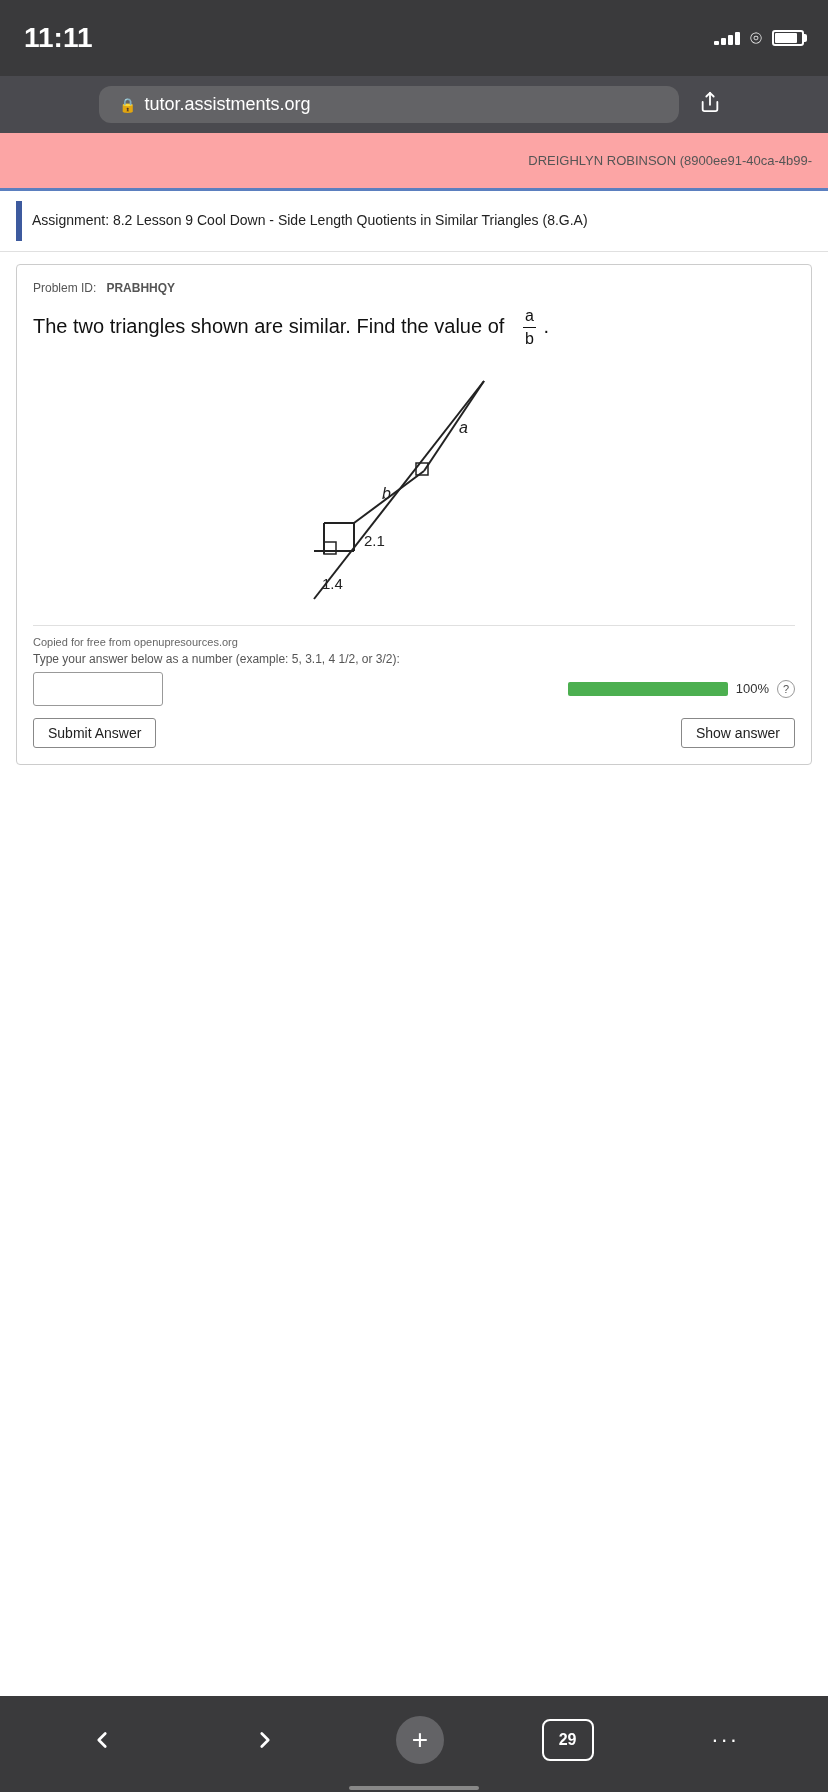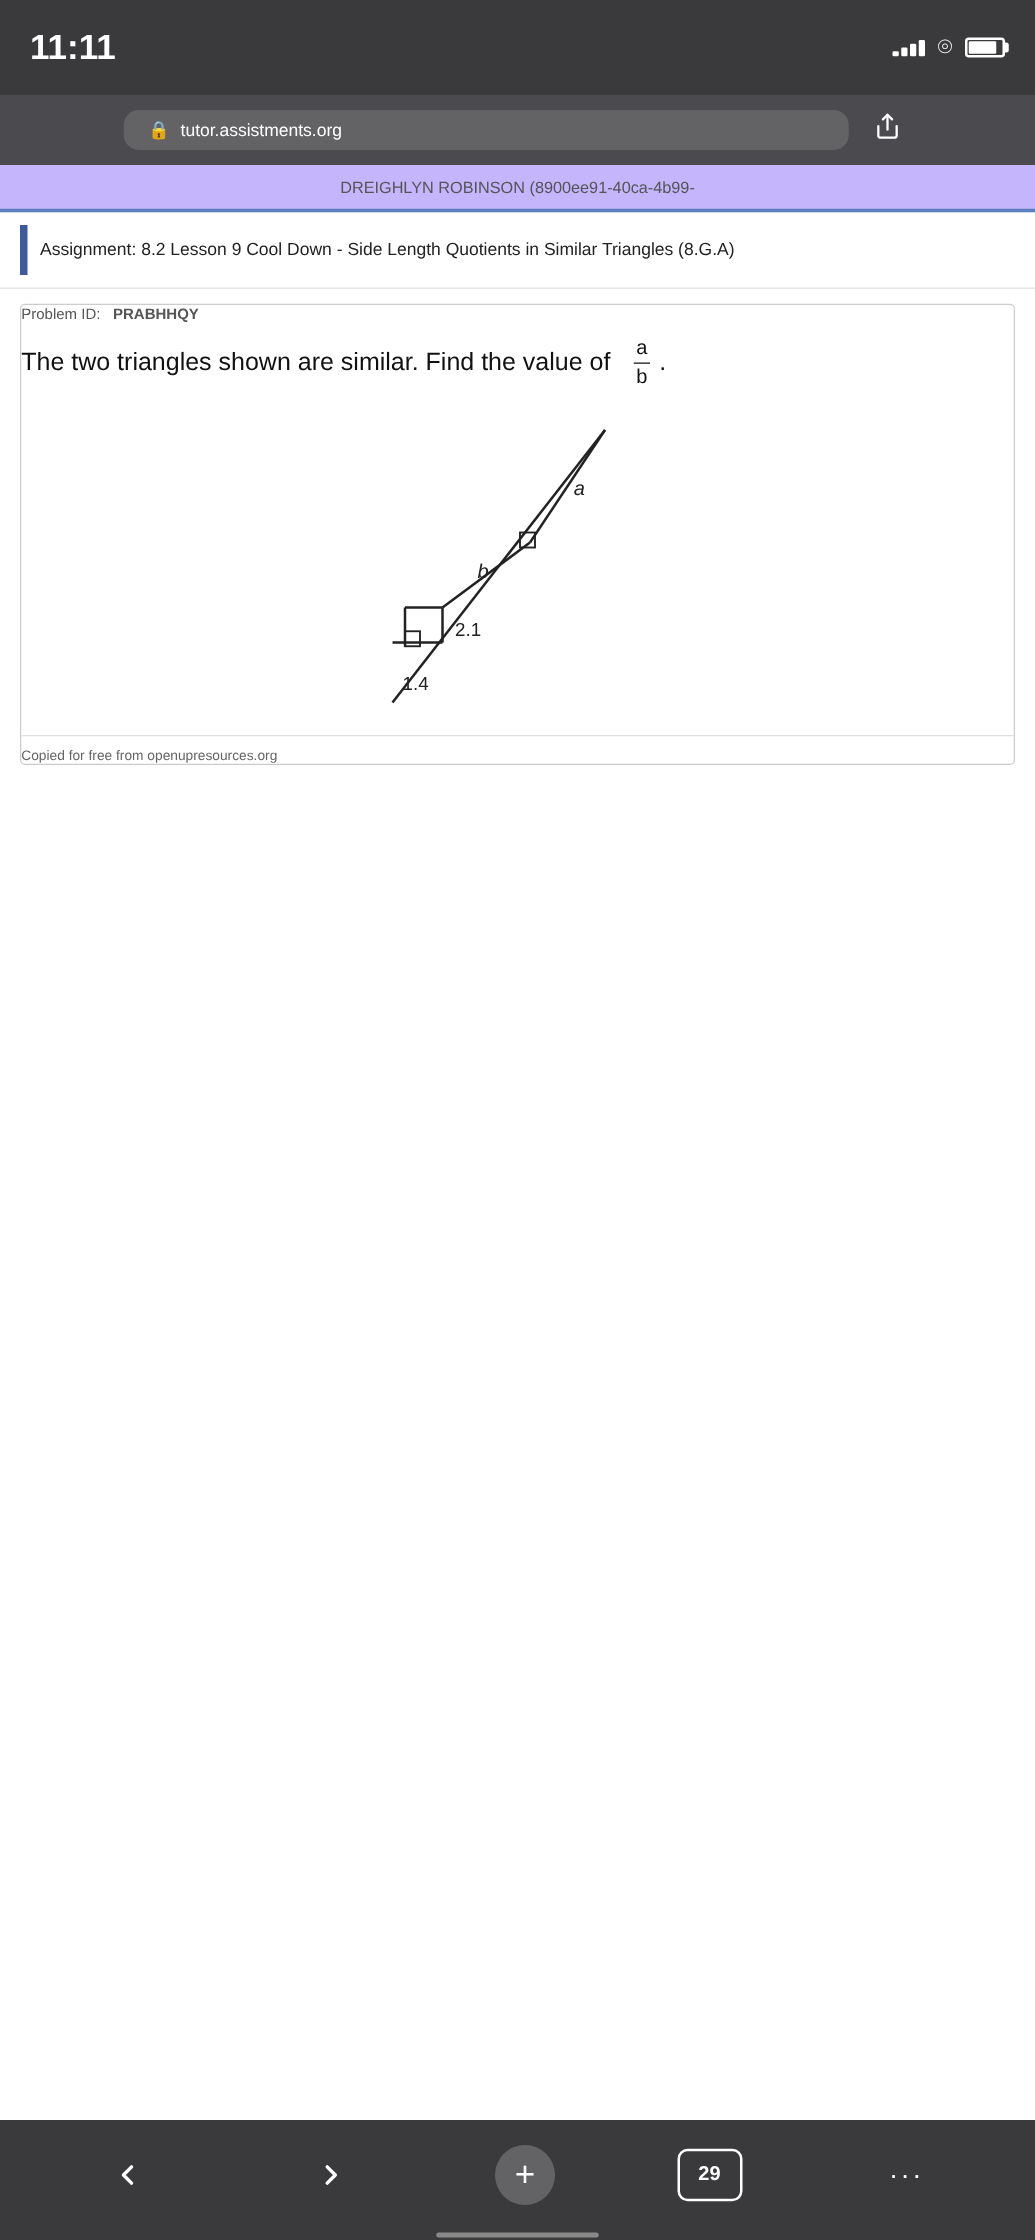"tutor.assistments.org" .url-text { font-size: 14px -> 18px }
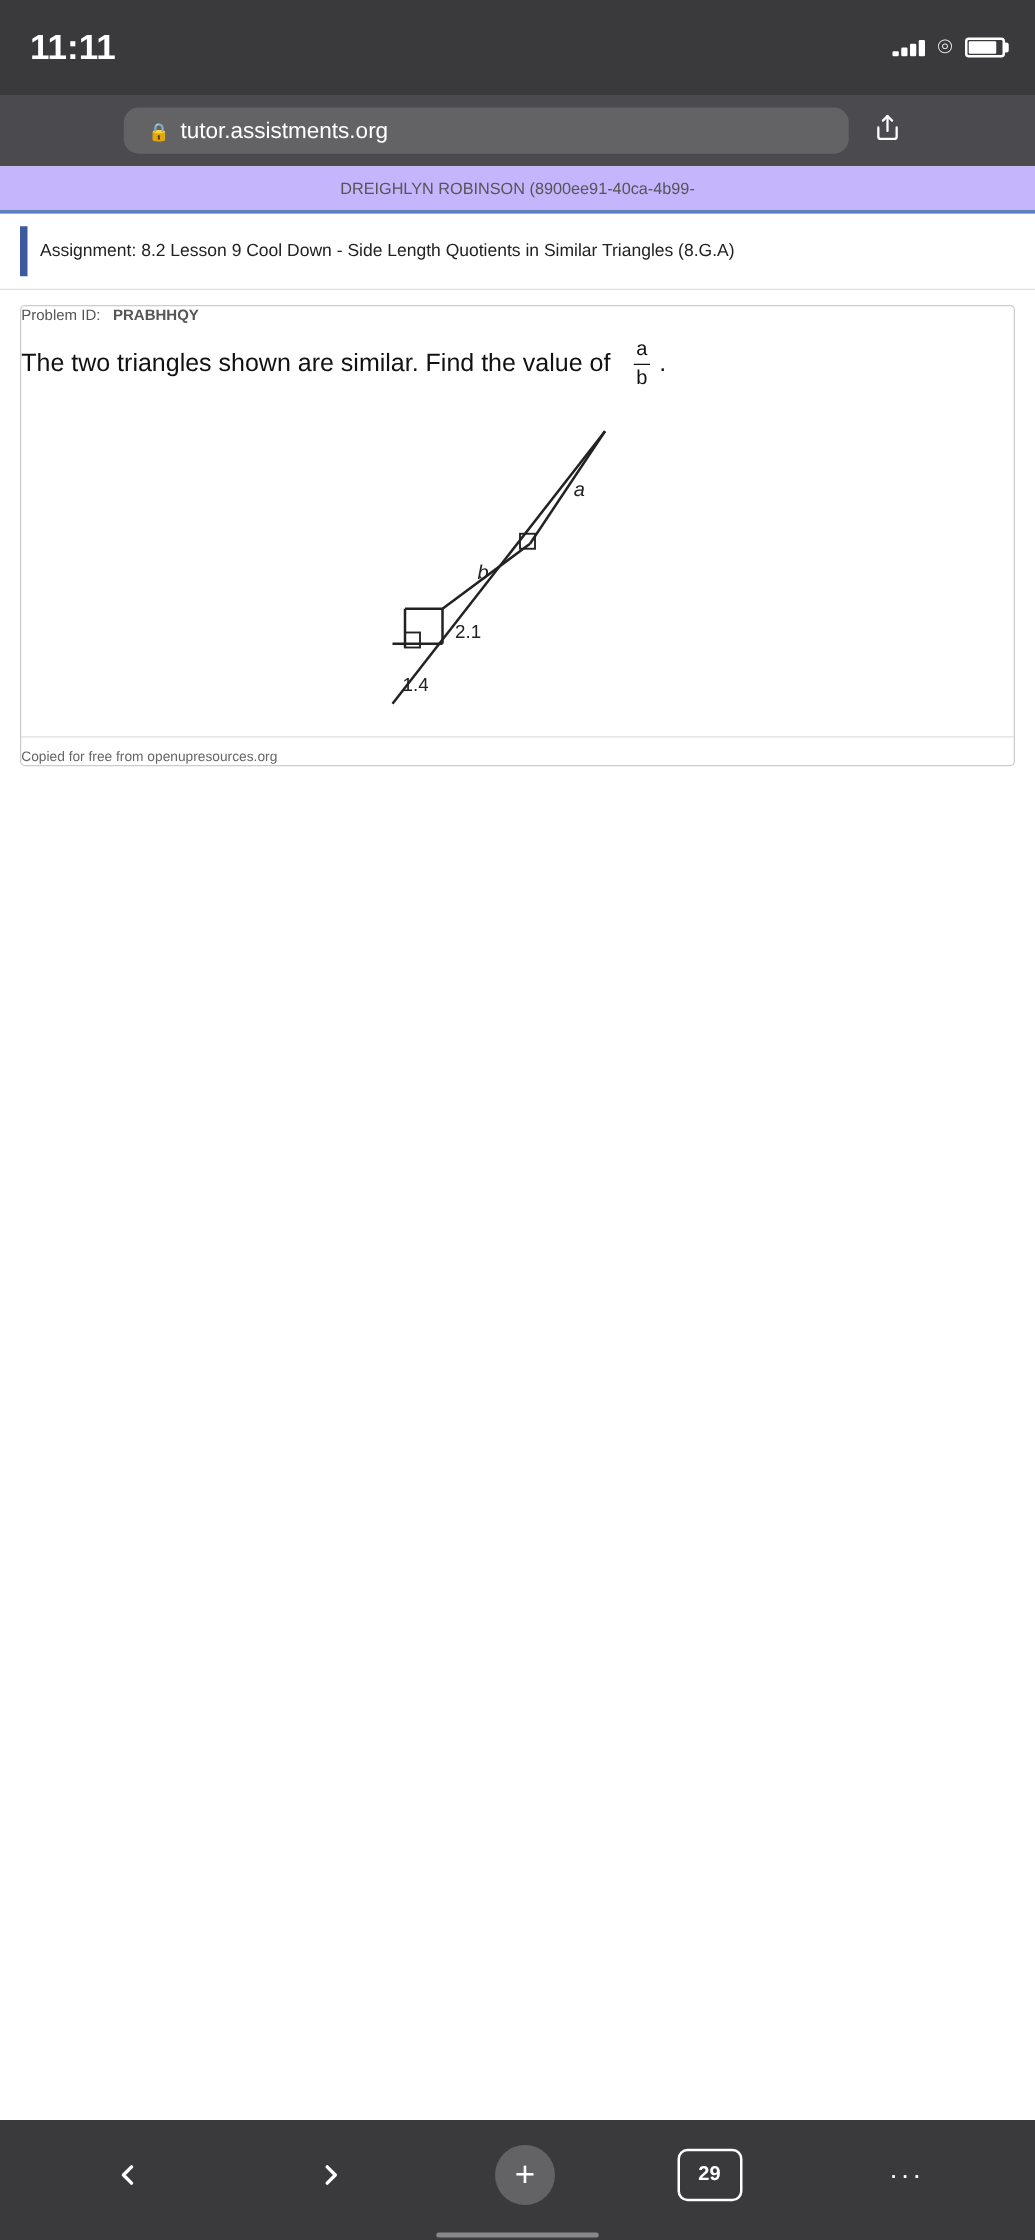"DREIGHLYN ROBINSON (8900ee91-40ca-4b99-" .user-bar { background: #c4b5fd -> #fca5a5; padding: 10px 16px -> 20px 16px; text-align: center -> right }
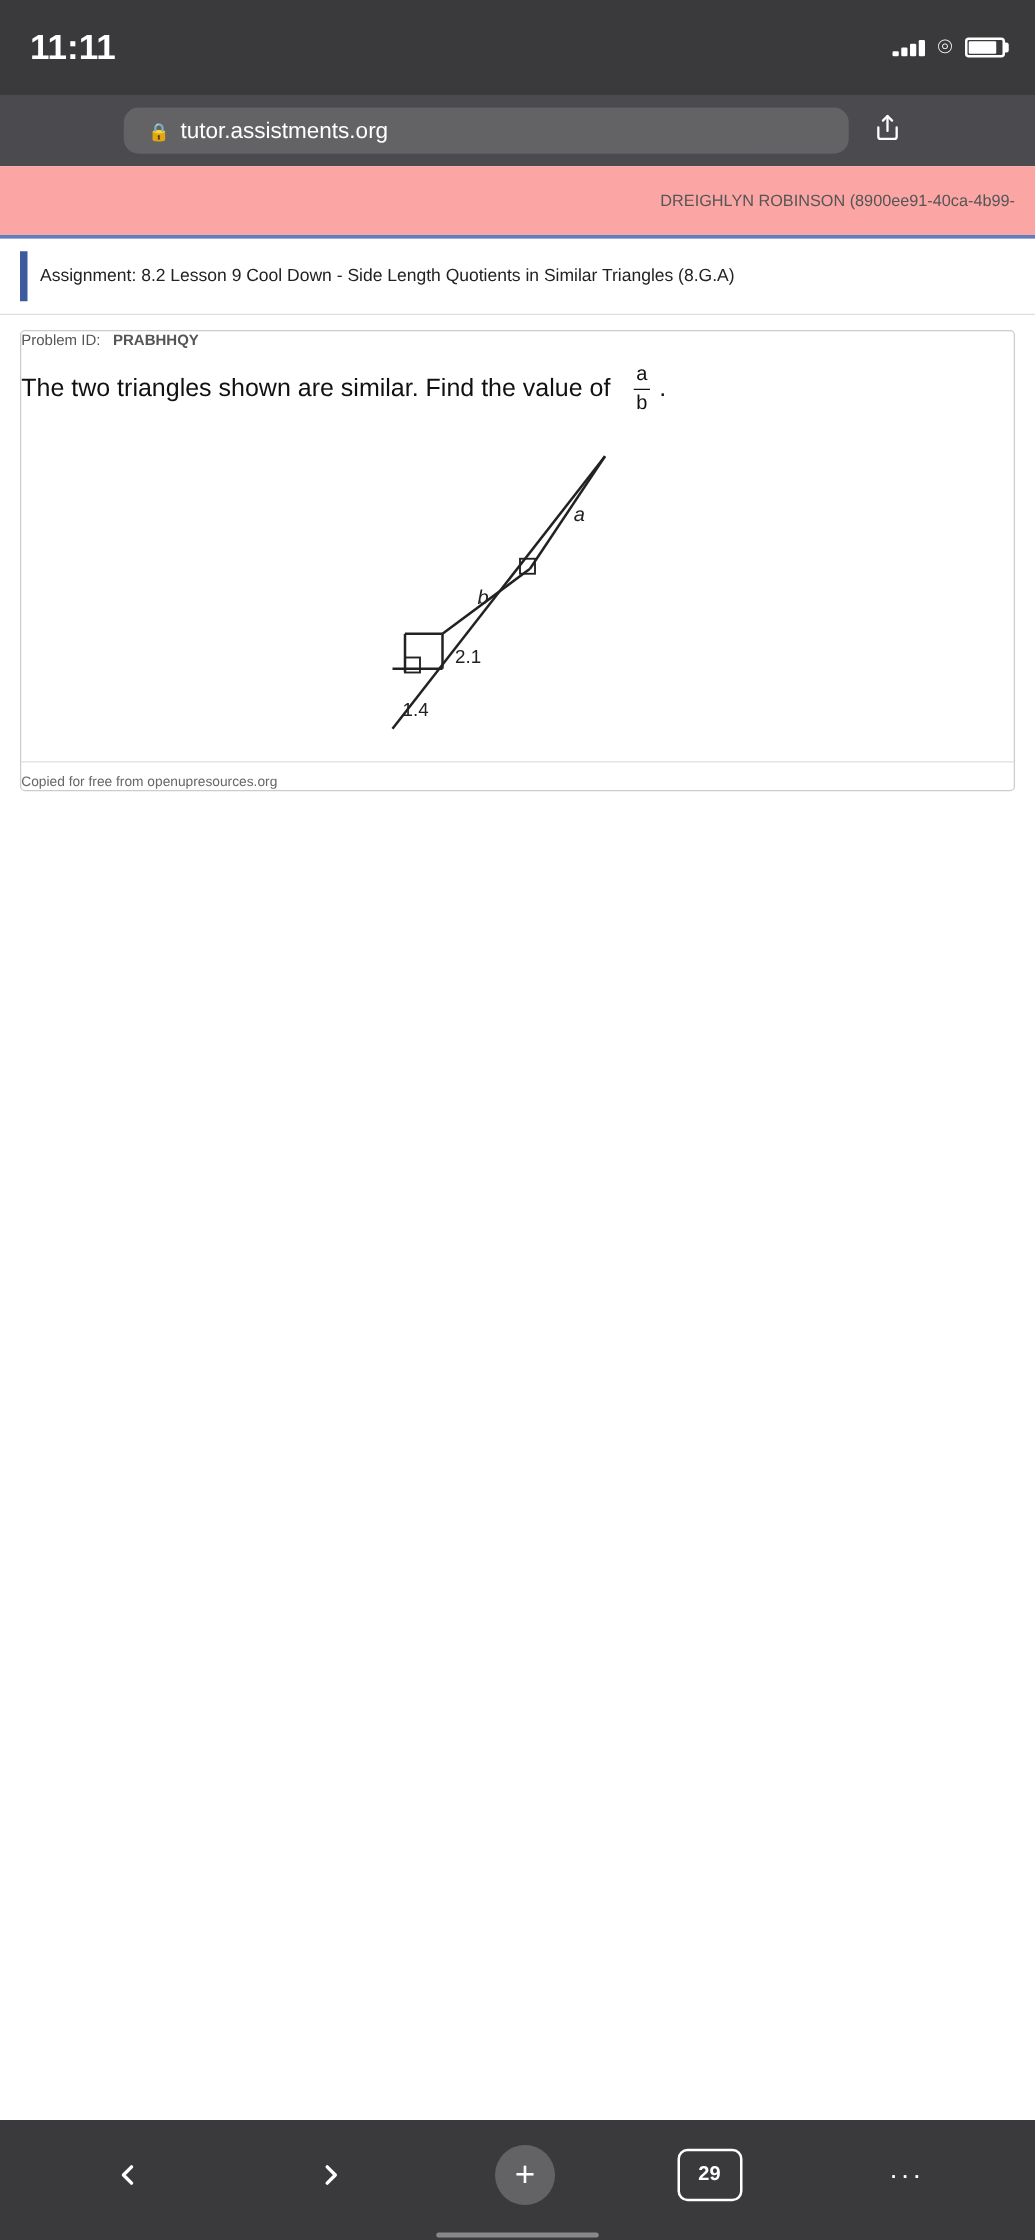"Problem ID: PRABHHQY" .problem-card { padding: none -> 16px }
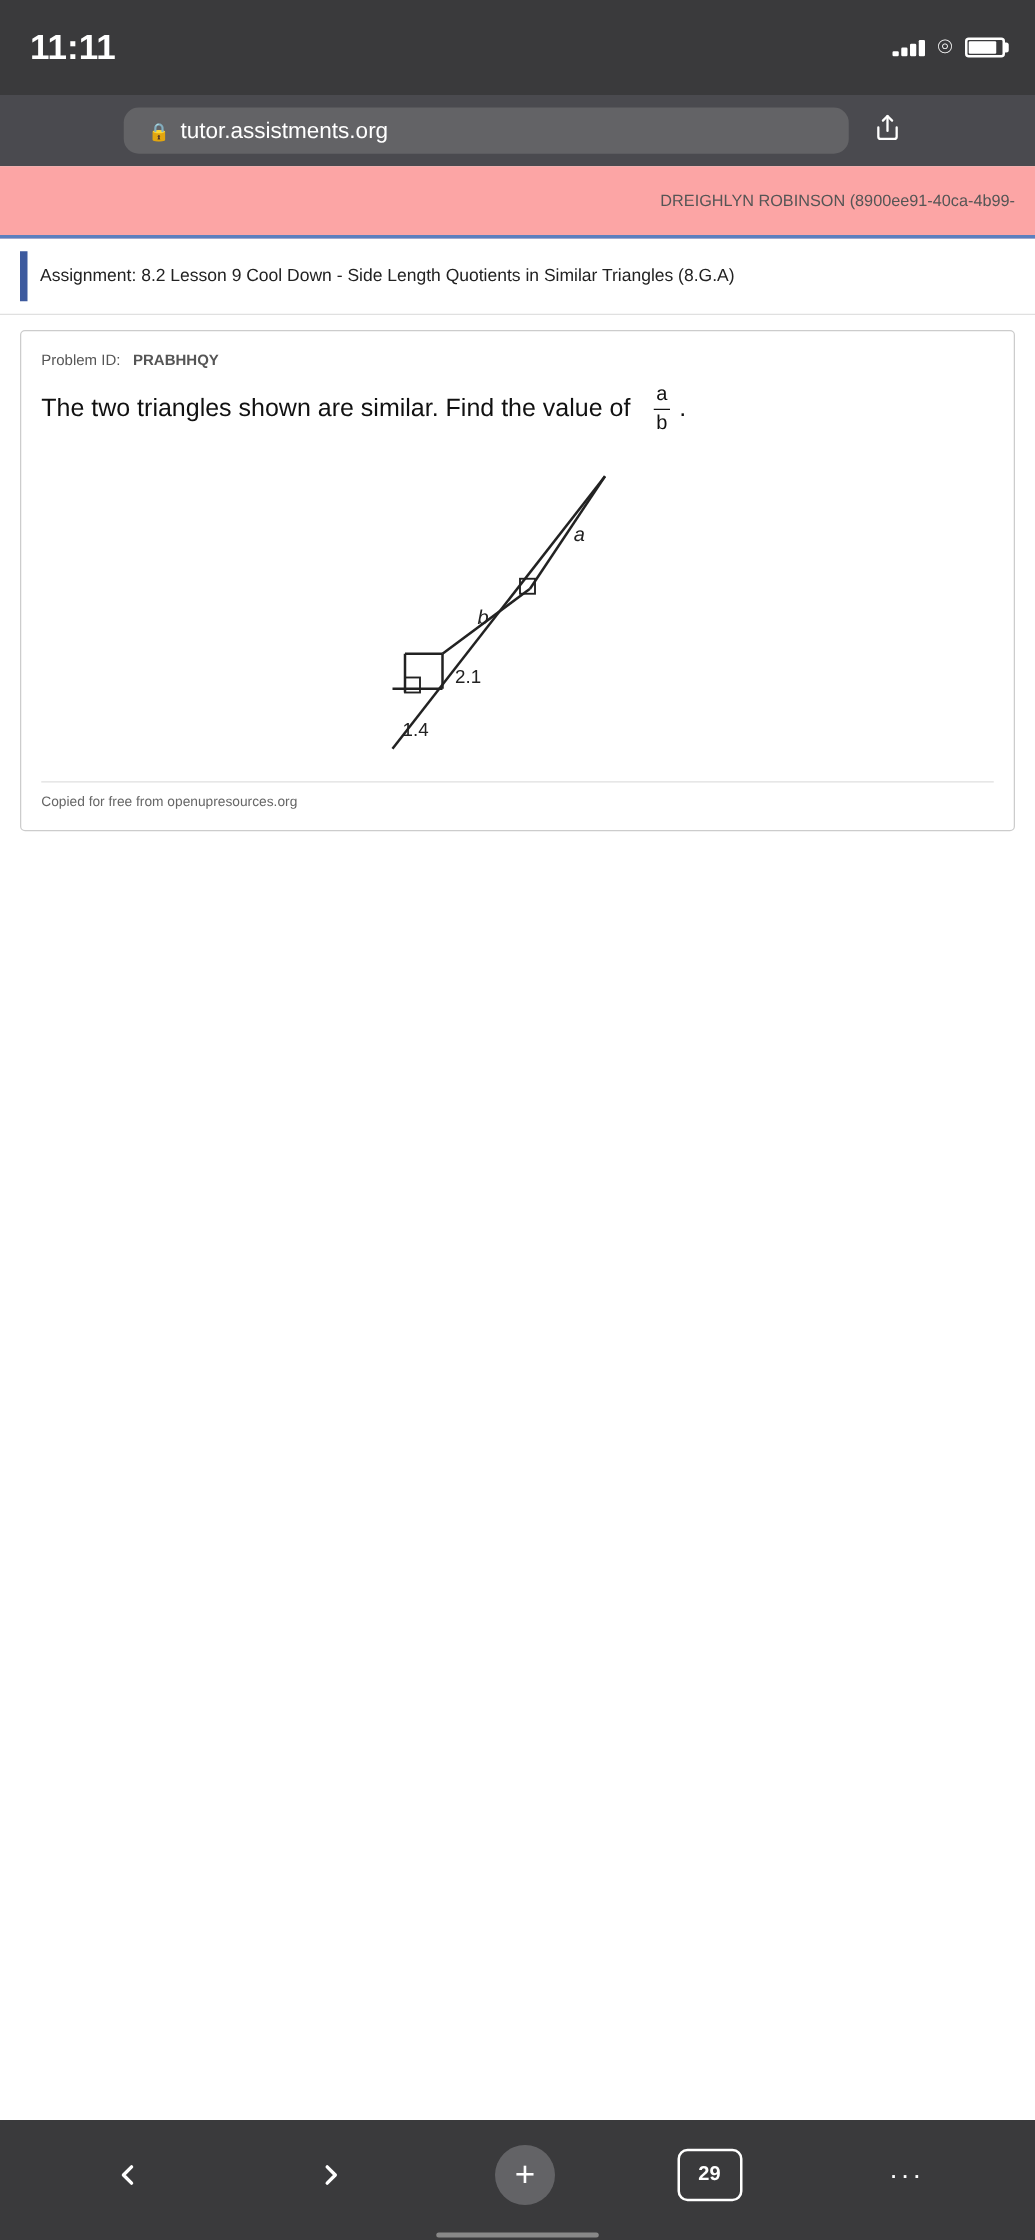"Type your answer below as" div.answer-section { html: none -> <div> <div>Type your answer below as a number (example: 5, 3.1, 4 1/2, or 3/2):</div> <div> <input> <div> <div></div> <span>100%</span> <div>?</div> </div> </div> <div> <button>Submit Answer</button> <button>Show answer</button> </div> </div> }
